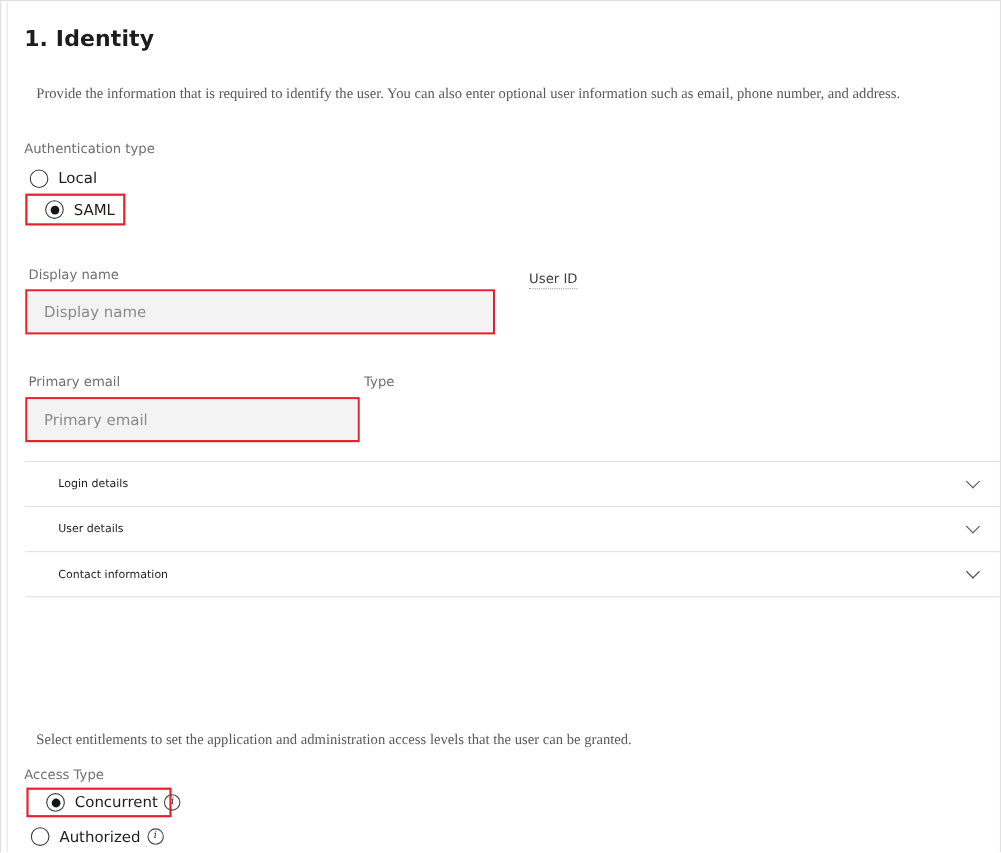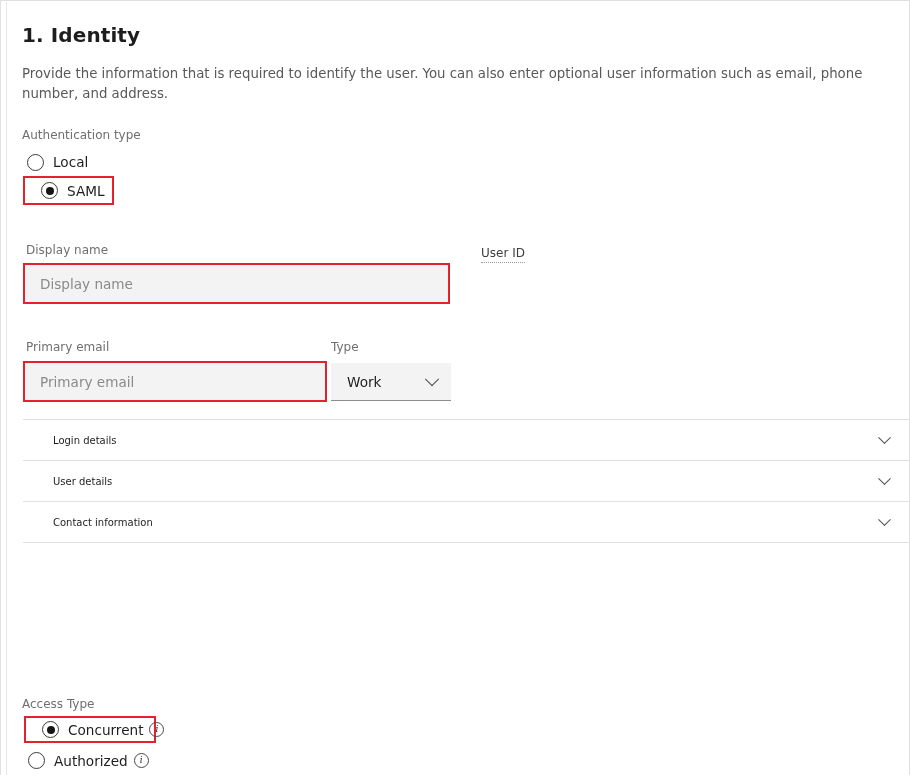"Provide the information that is" .section-desc { font-family: none -> Liberation Serif, serif; margin: 0 -> 11px }
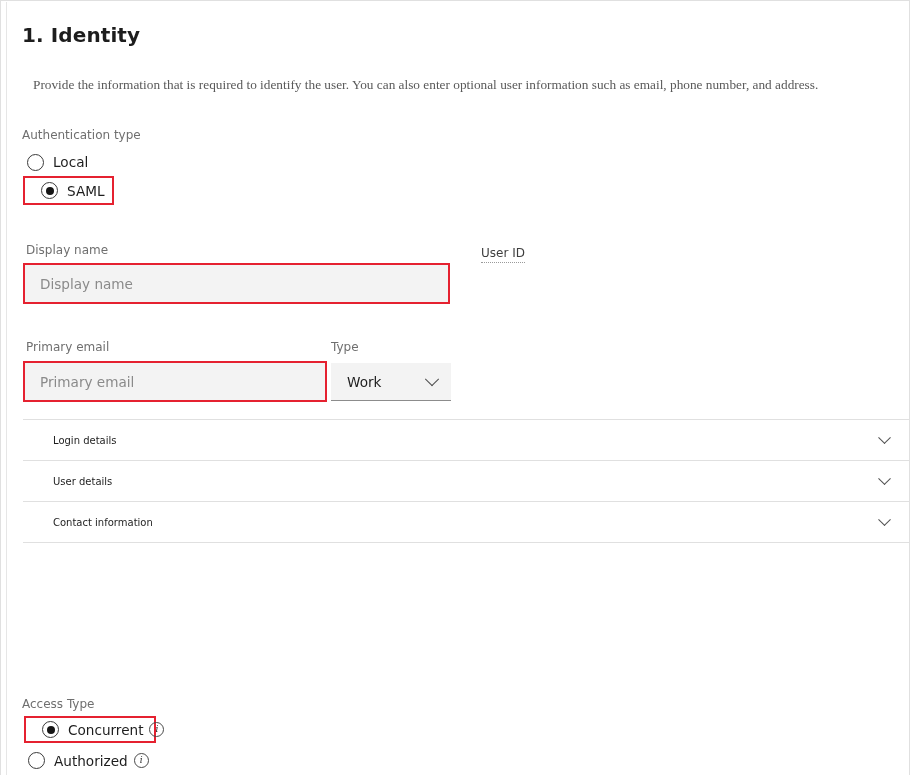"Work" div { html: <div> <div> <span>Work</span> <span></span> </div> </div> -> none }
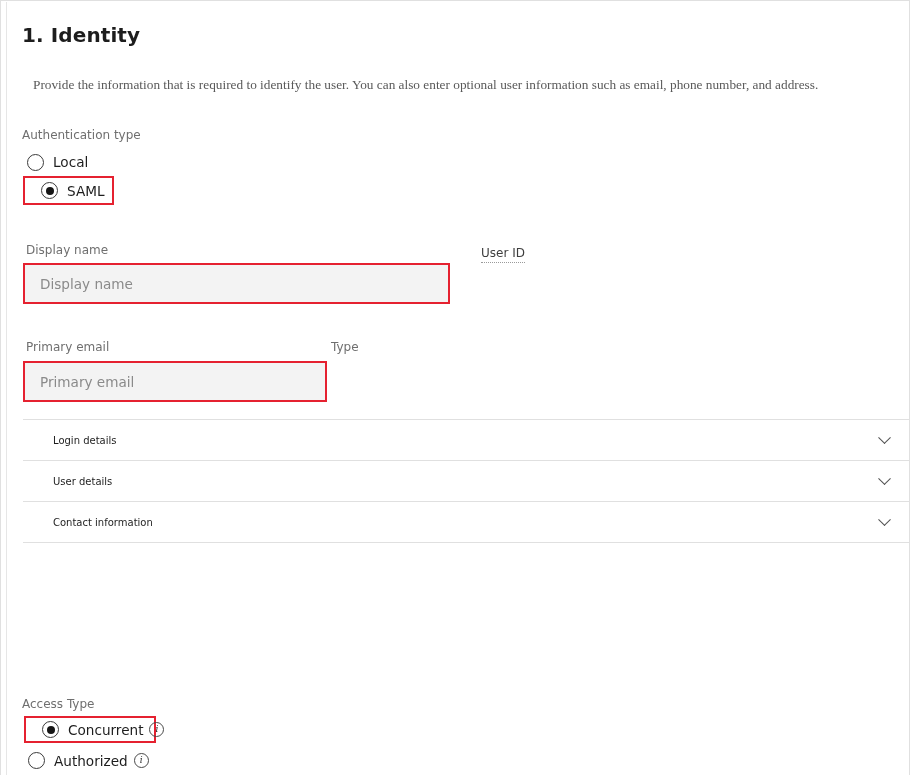"Select entitlements to set the" div { html: none -> <div> <p>Select entitlements to set the application and administration access levels that the user can be granted.</p> </div> }
